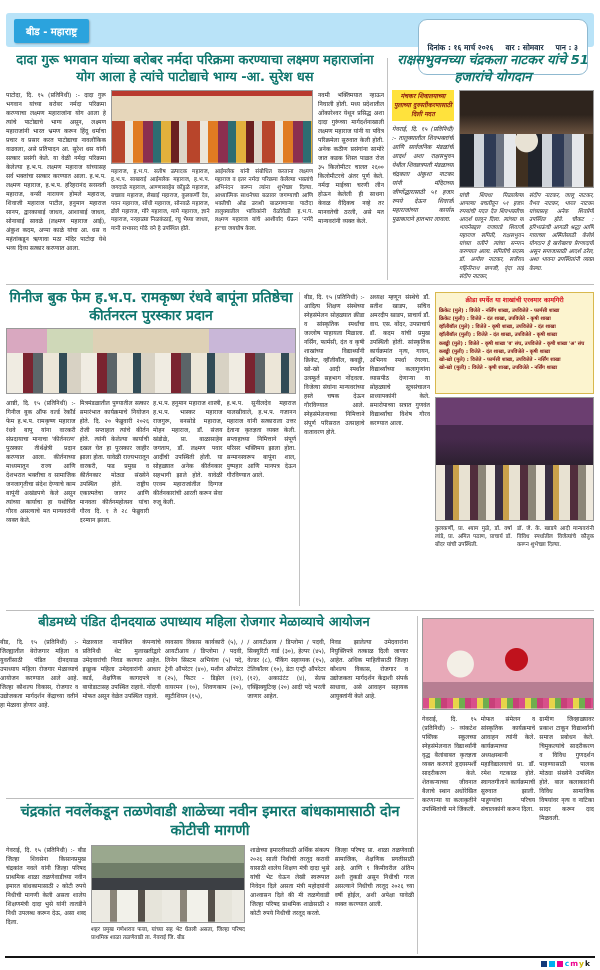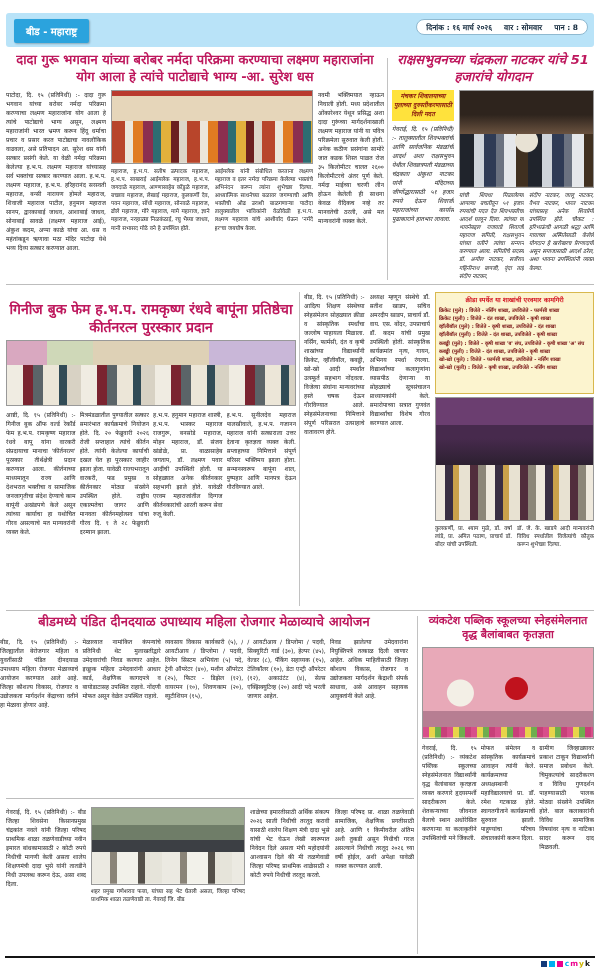"दिनांक : १६ मार्च २०२६" .dateline { padding: 2px 9px -> 22px 9px }
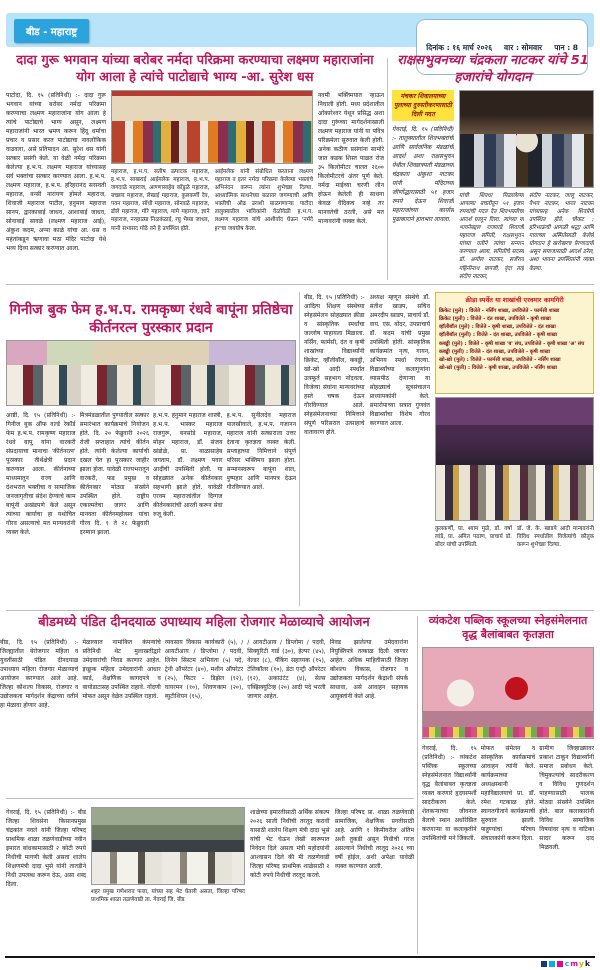"पान : 8" span { text: 8 -> ३ }
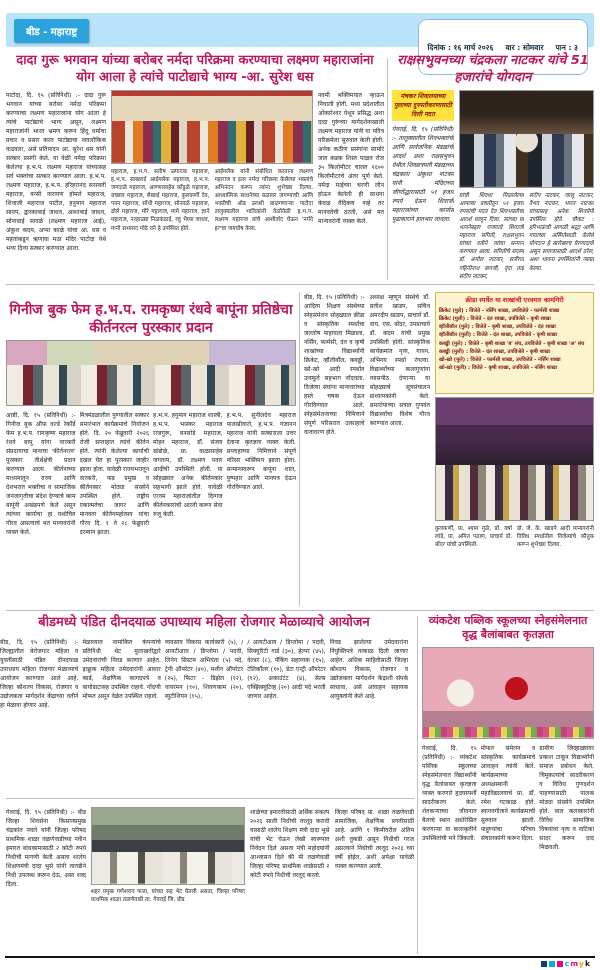"दादा गुरू भगवान यांच्या बरोबर" .hl { color: #be185d -> #0f766e }
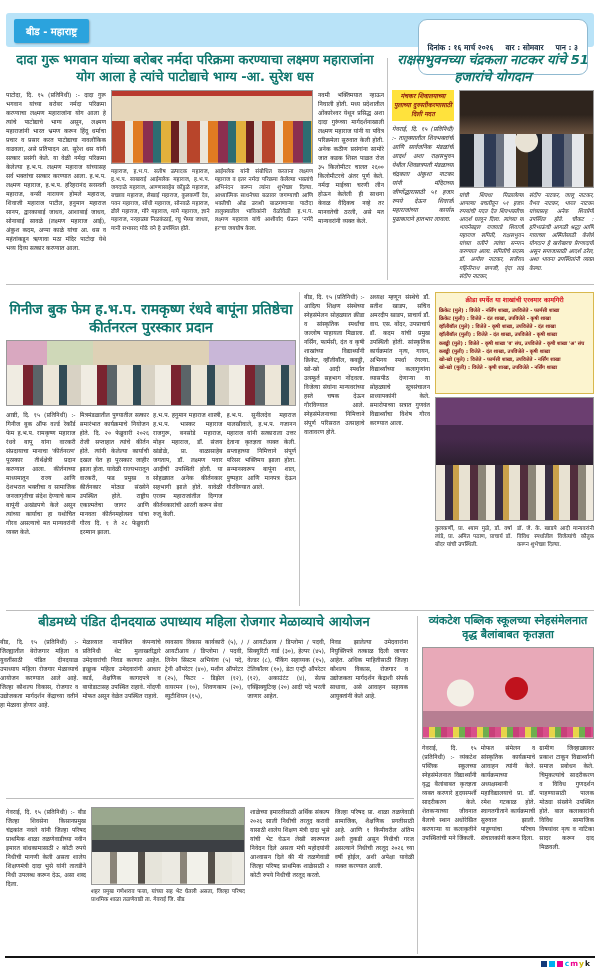"गिनीज बुक फेम ह.भ.प. रामकृष्ण" #artC { top: 300px -> 288px }
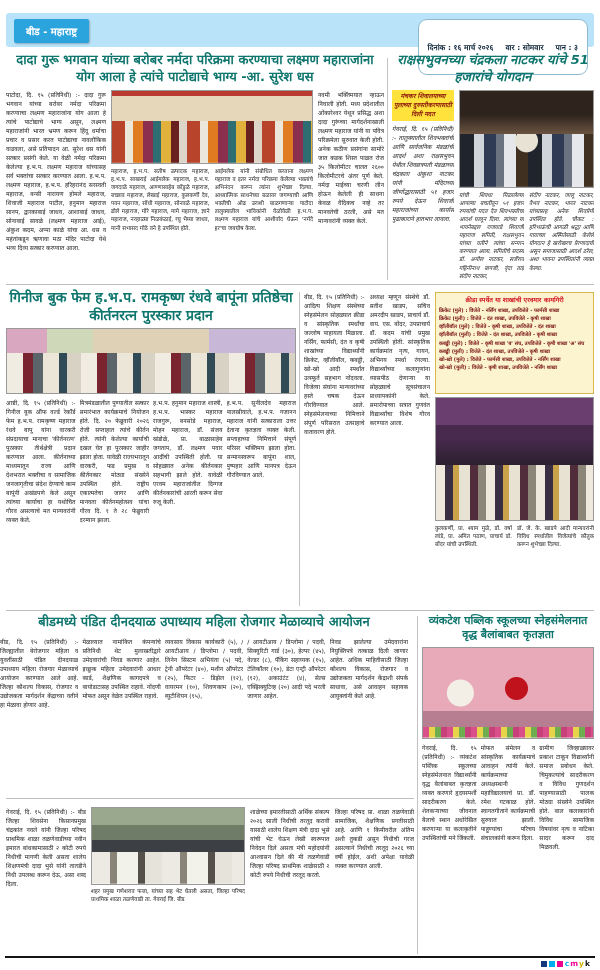"व्यंकटेश पब्लिक स्कूलच्या स्नेहसंमेलनात" div.hl { html: <div>व्यंकटेश पब्लिक स्कूलच्या स्नेहसंमेलनात वृद्ध बैलांबाबत कृतज्ञता</div> -> none }
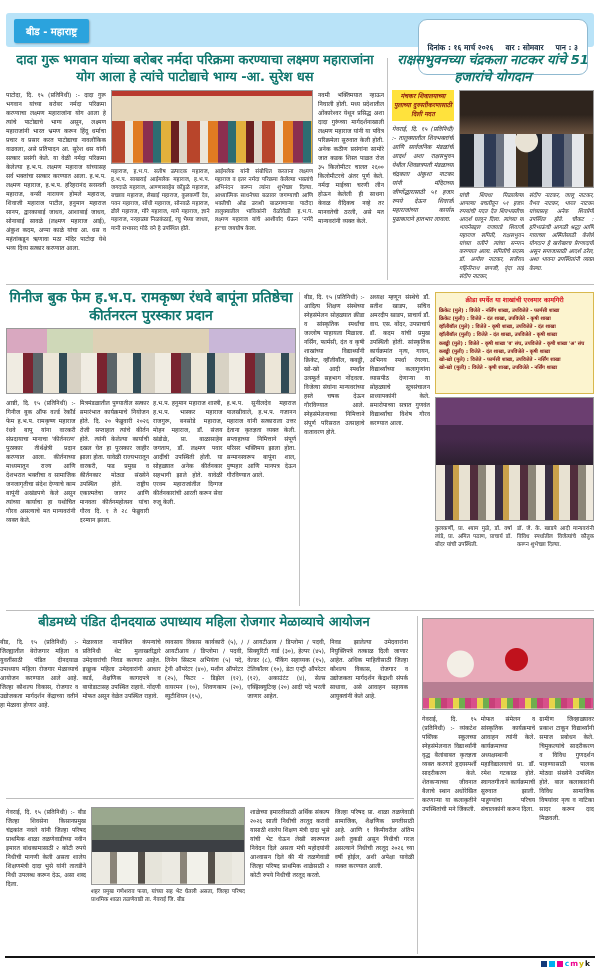"चंद्रकांत नवलेंकडून तळणेवाडी शाळेच्या" div.hl { html: none -> <div>चंद्रकांत नवलेंकडून तळणेवाडी शाळेच्या नवीन इमारत बांधकामासाठी दोन कोटीची मागणी</div> }
